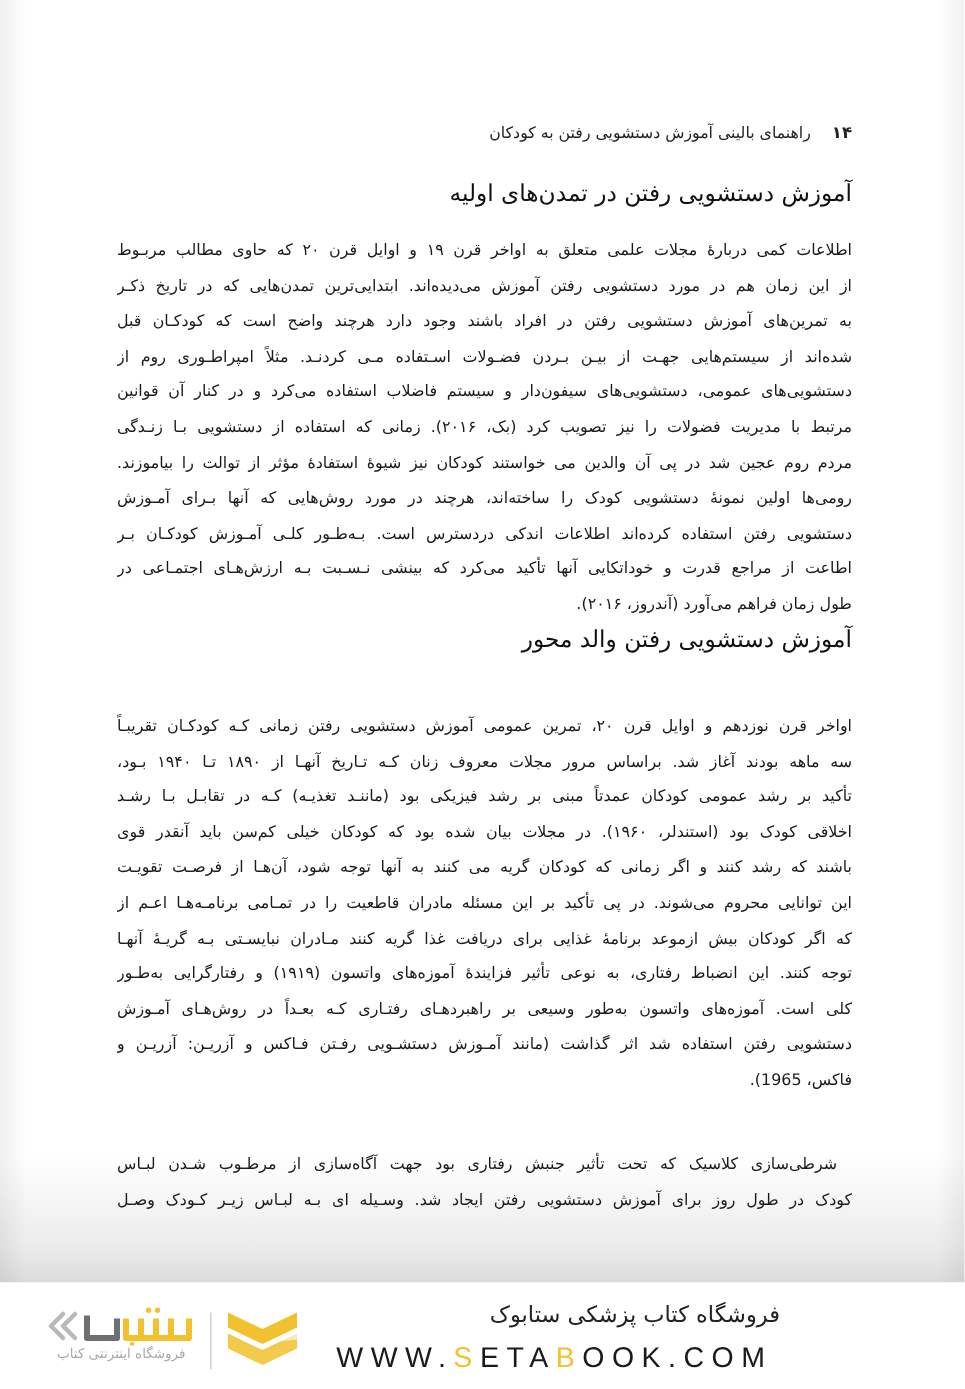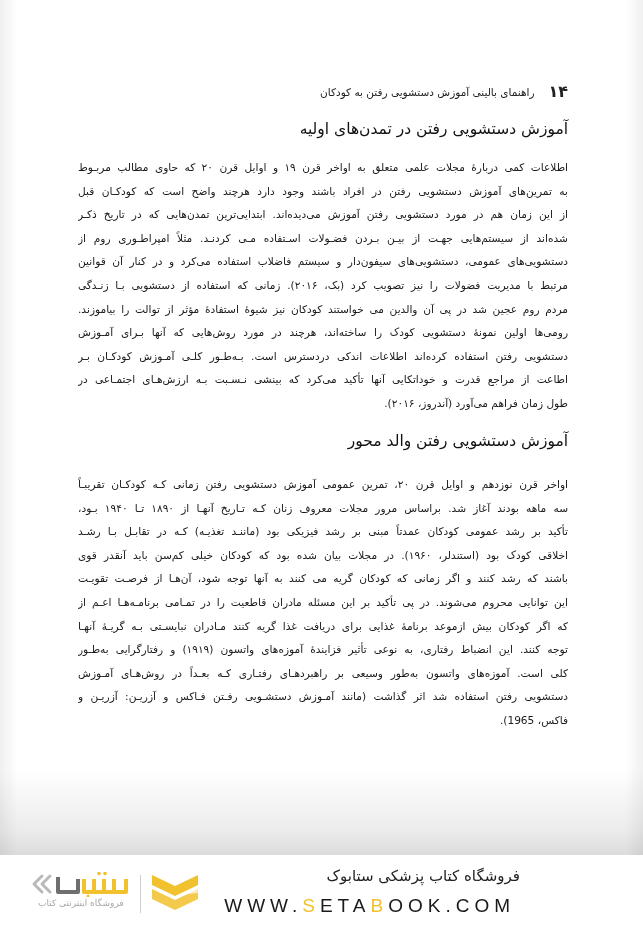"۱۴" .running-header .page-num { font-size: 16px -> 11px }
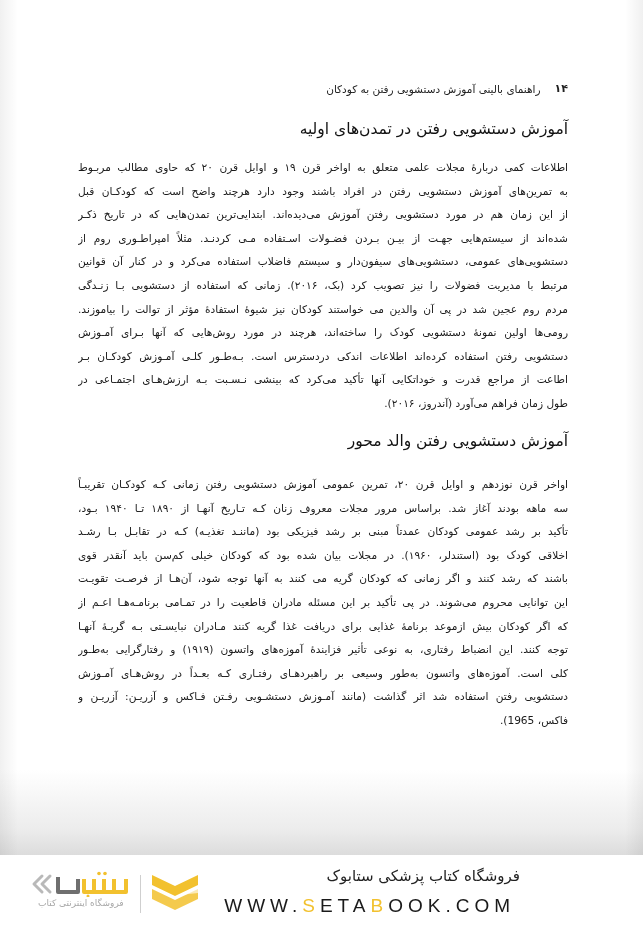"به تمرین‌های آموزش دستشویی رفتن" span.line { order: before "از این زمان هم در" -> after "از این زمان هم در" }
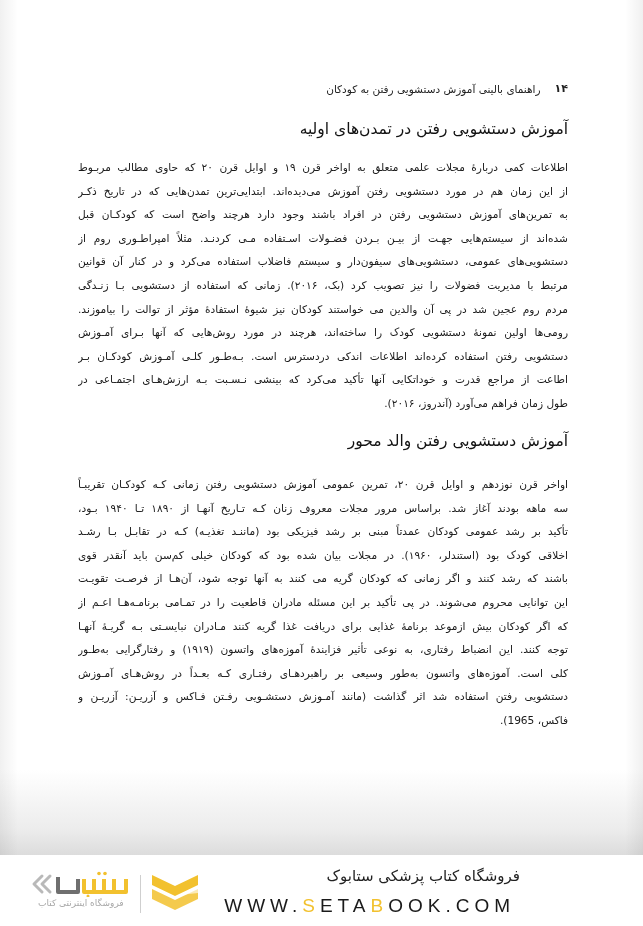"آموزش دستشویی رفتن والد محور" .h2 { top: 432px -> 417px }
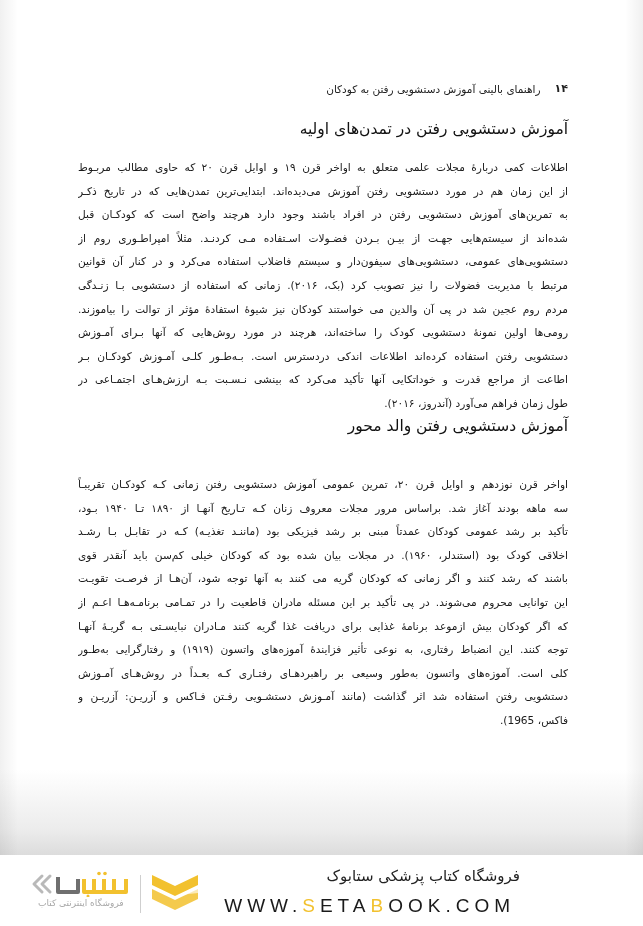"شرطی‌سازی کلاسیک که تحت تأثیر" div.para { html: none -> <div> <span>شرطی‌سازی کلاسیک که تحت تأثیر جنبش رفتاری بود جهت آگاه‌سازی از مرطـوب شـدن لبـاس</span> <span>کودک در طول روز برای آموزش دستشویی رفتن ایجاد شد. وسـیله ای بـه لبـاس زیـر کـودک وصـل</span> </div> }
